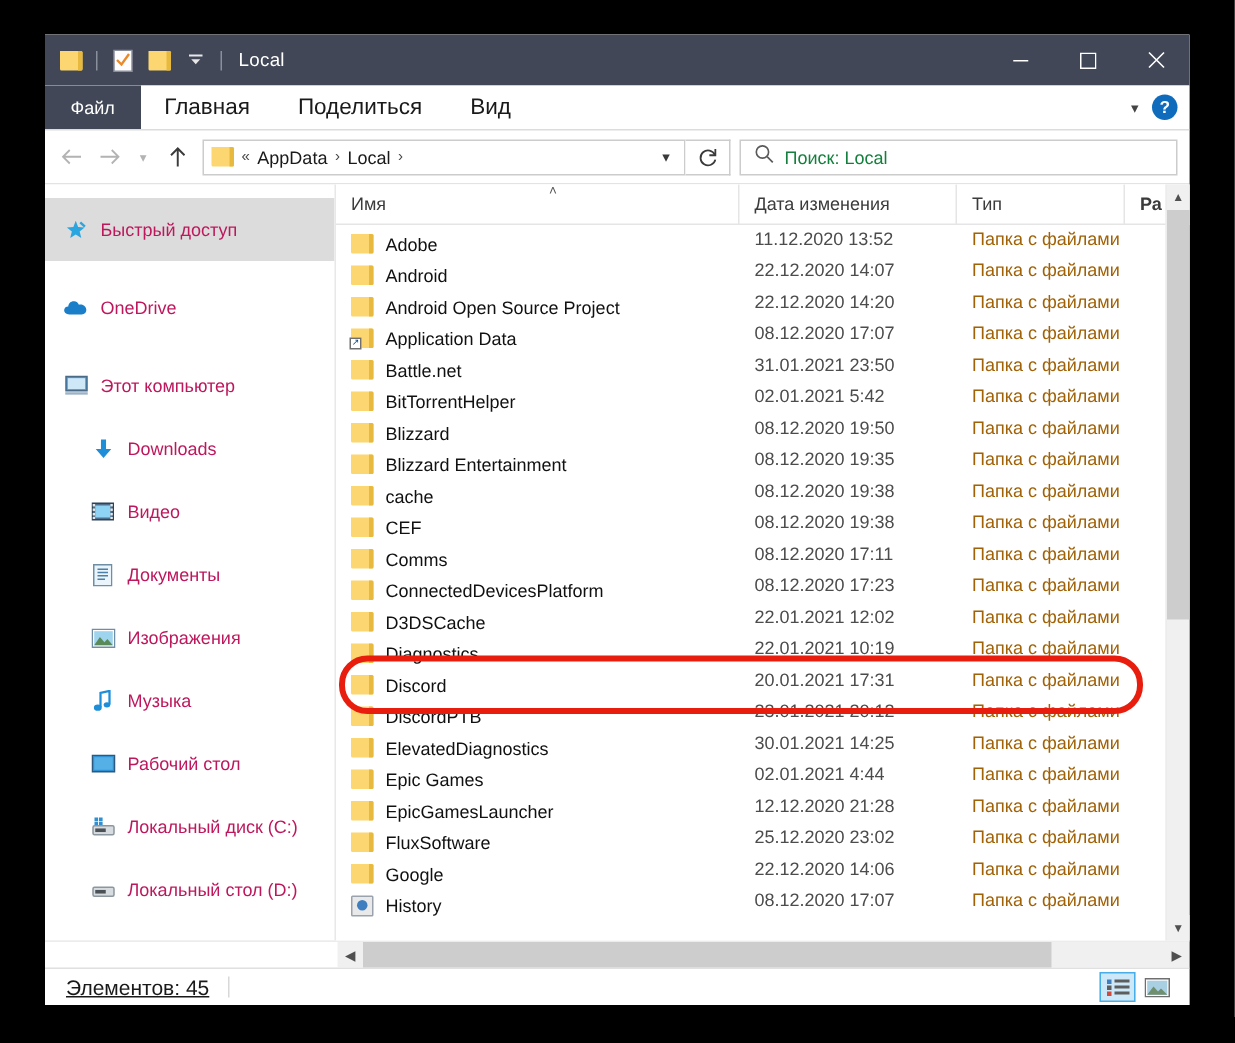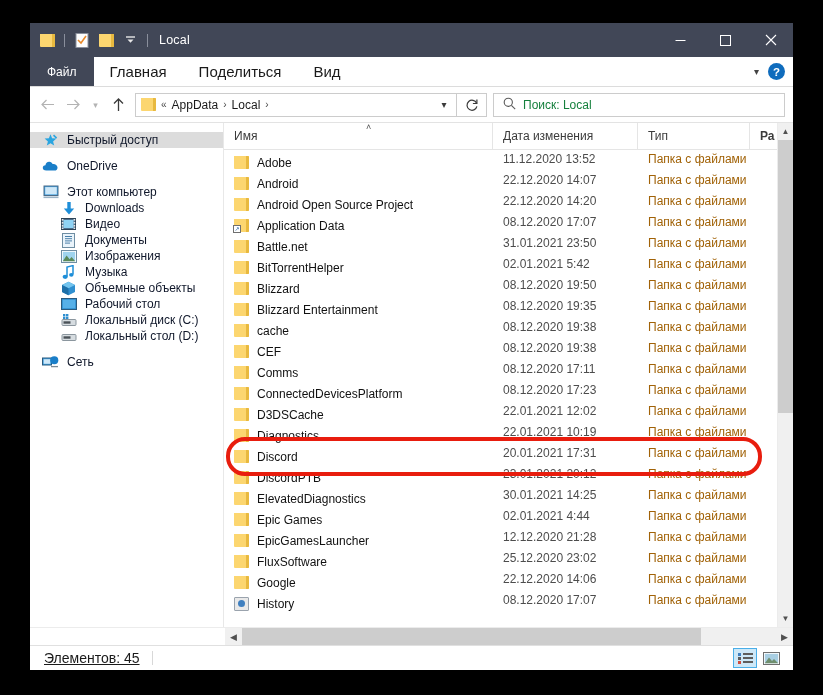"Быстрый доступ" .nav-item { color: #0f172a -> #be185d; height: 16px -> 42px }
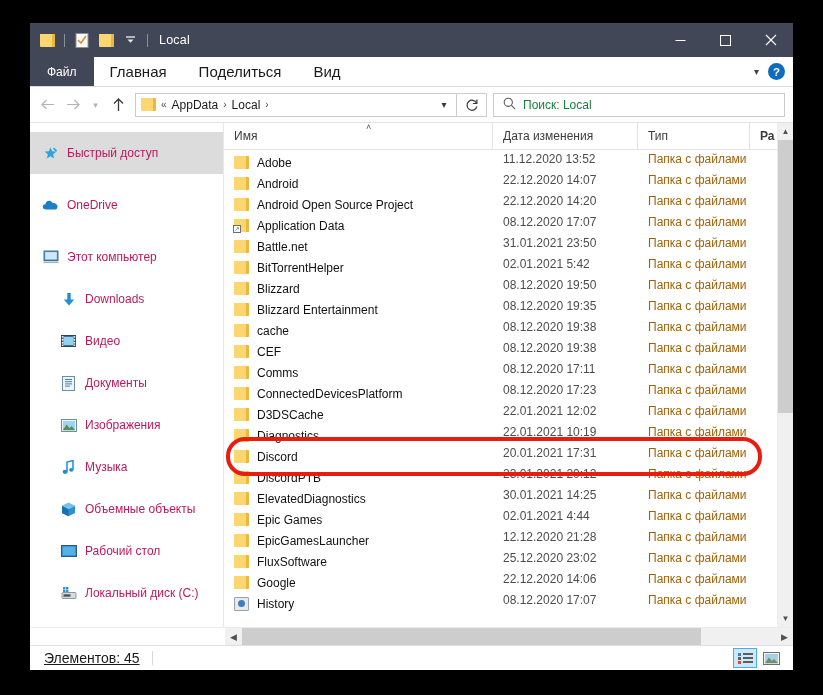"Объемные объекты" div.nav-item { html: <div> <span> <svg> <path></path> <path></path> <path></path> </svg> </span> <span>Объемные объекты</span> </div> -> none }
